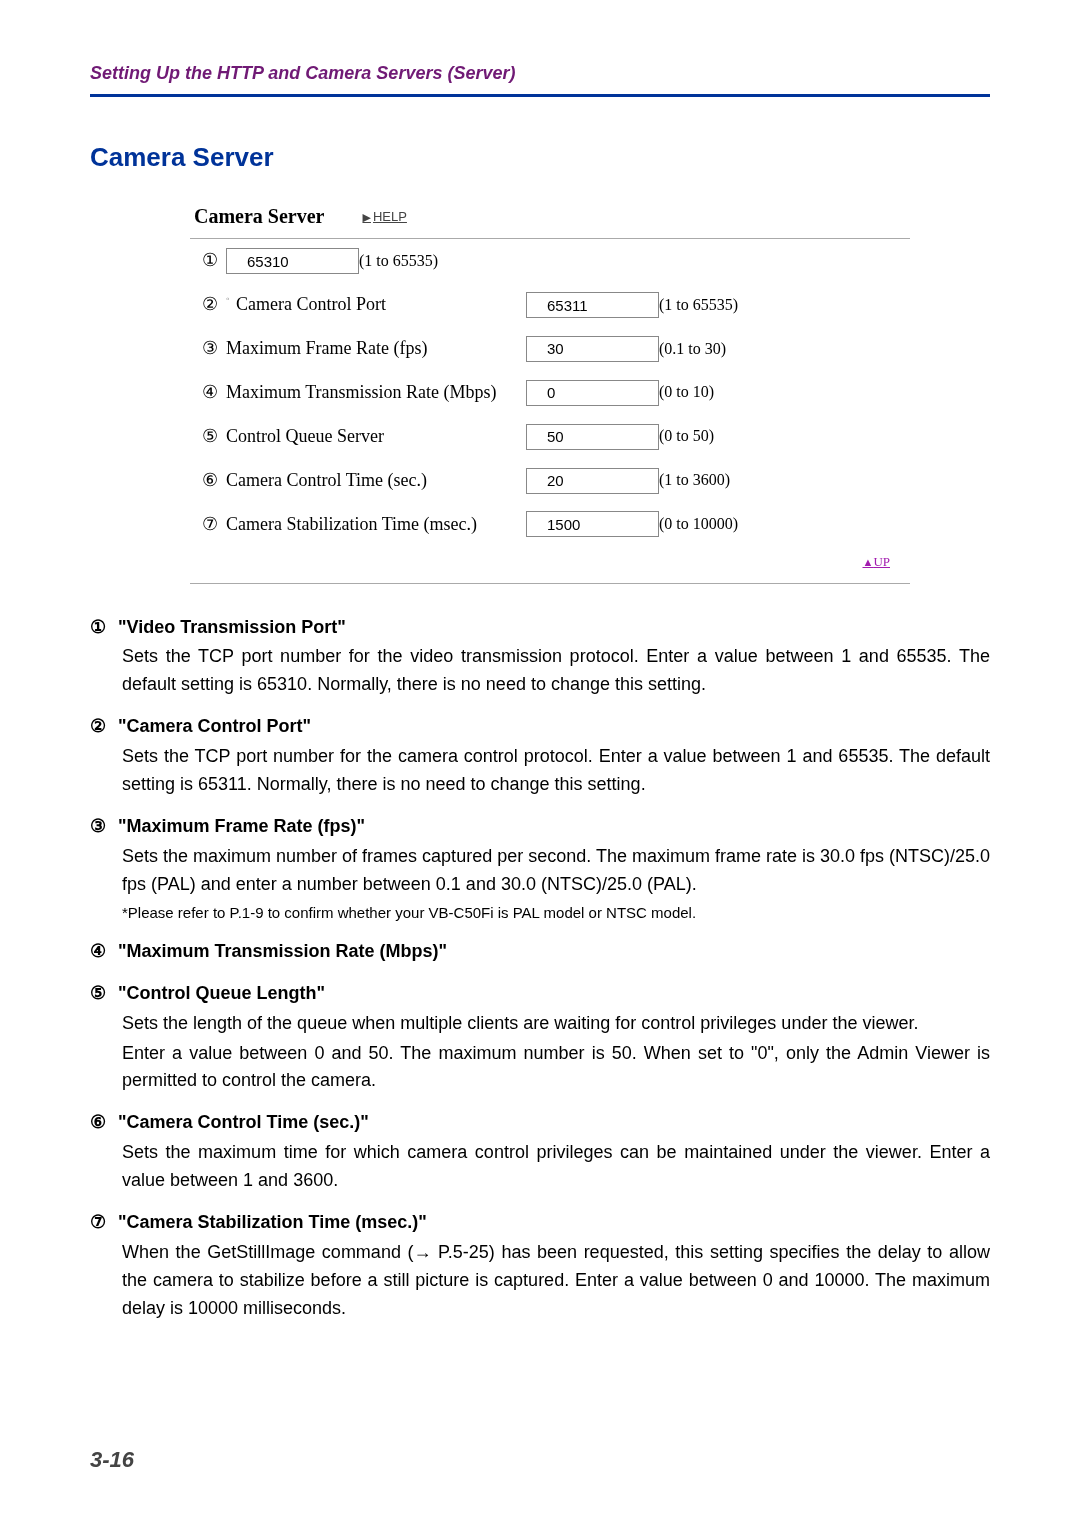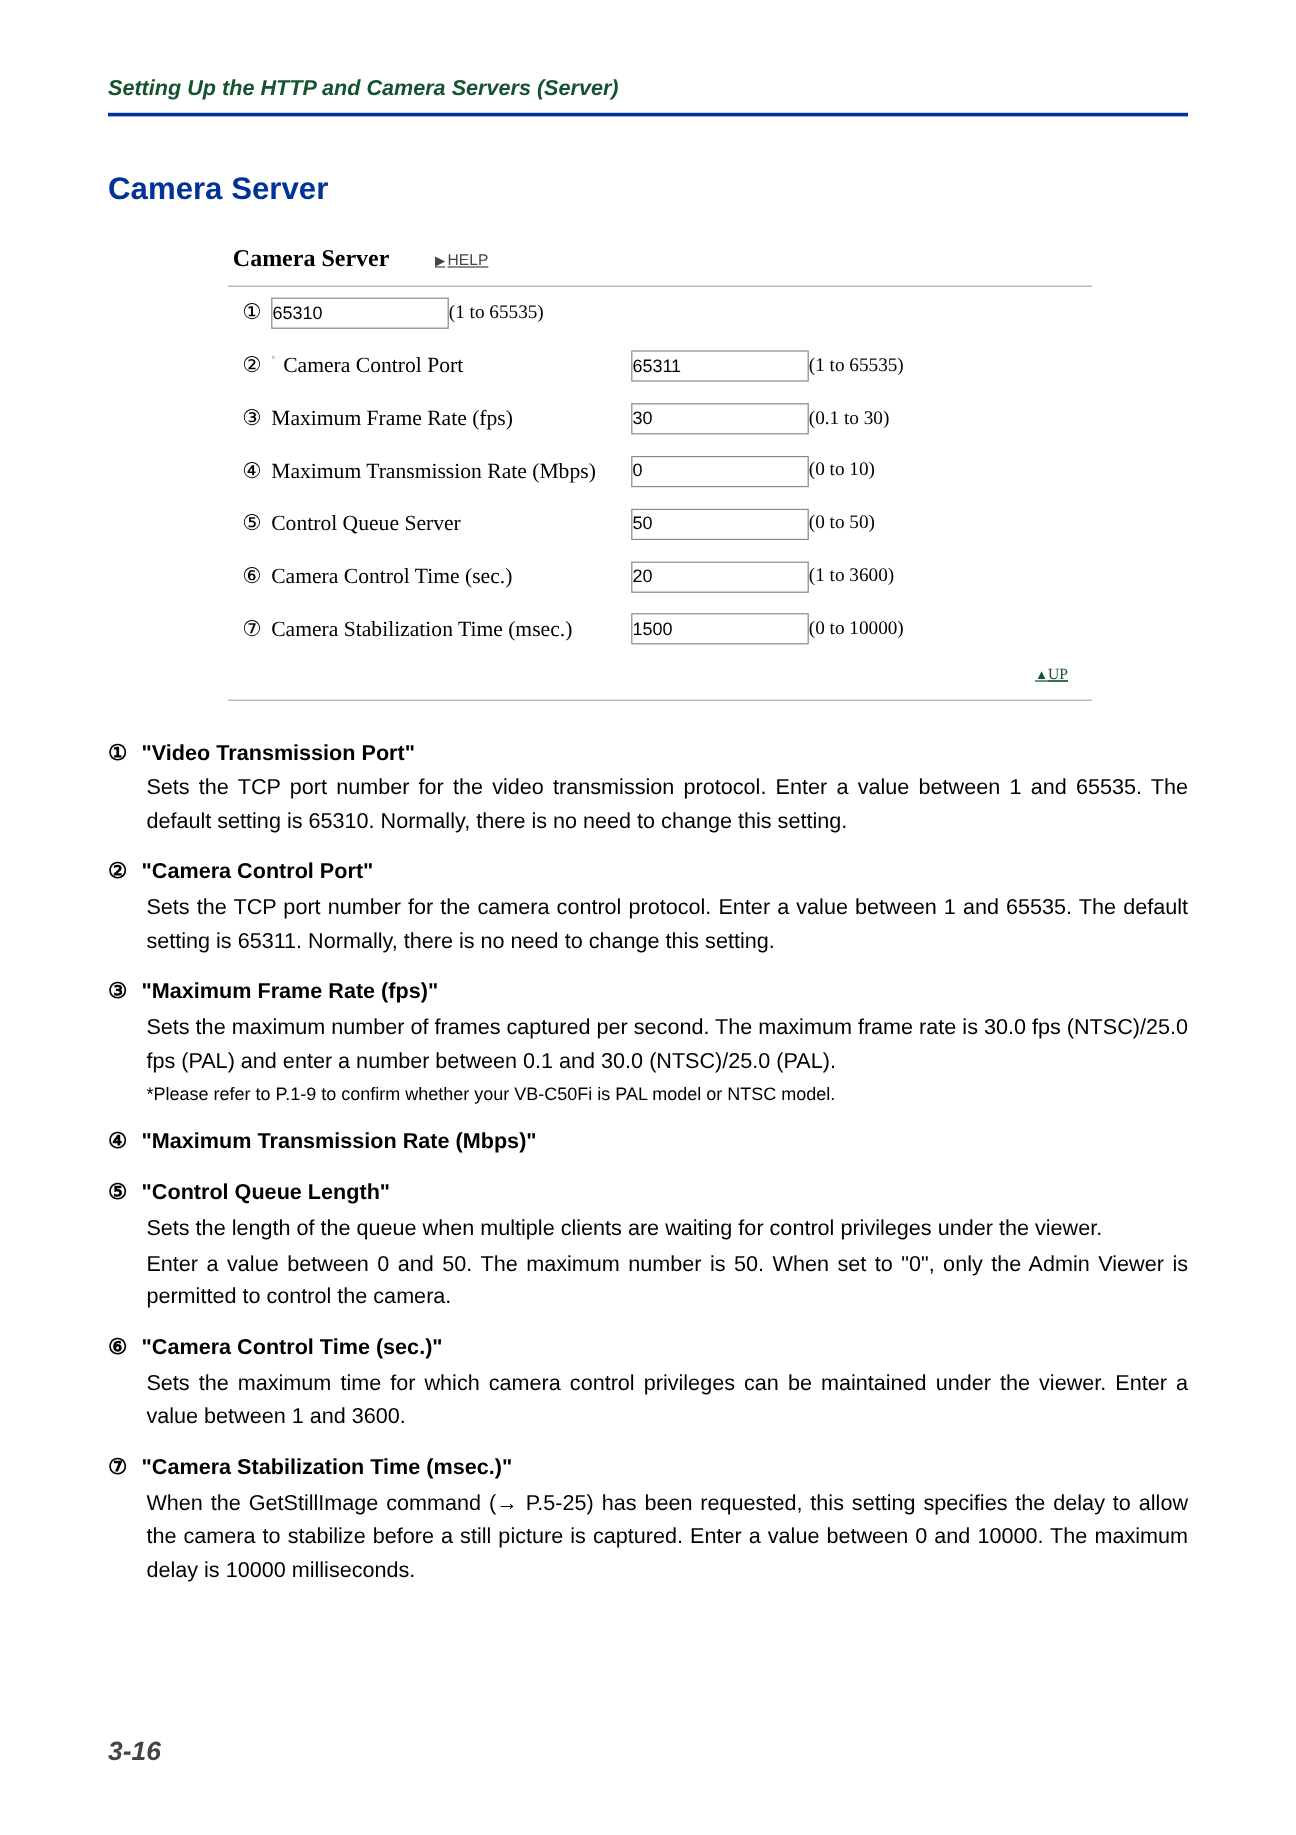"Setting Up the HTTP and" .header-title { color: #14532d -> #701a75 }
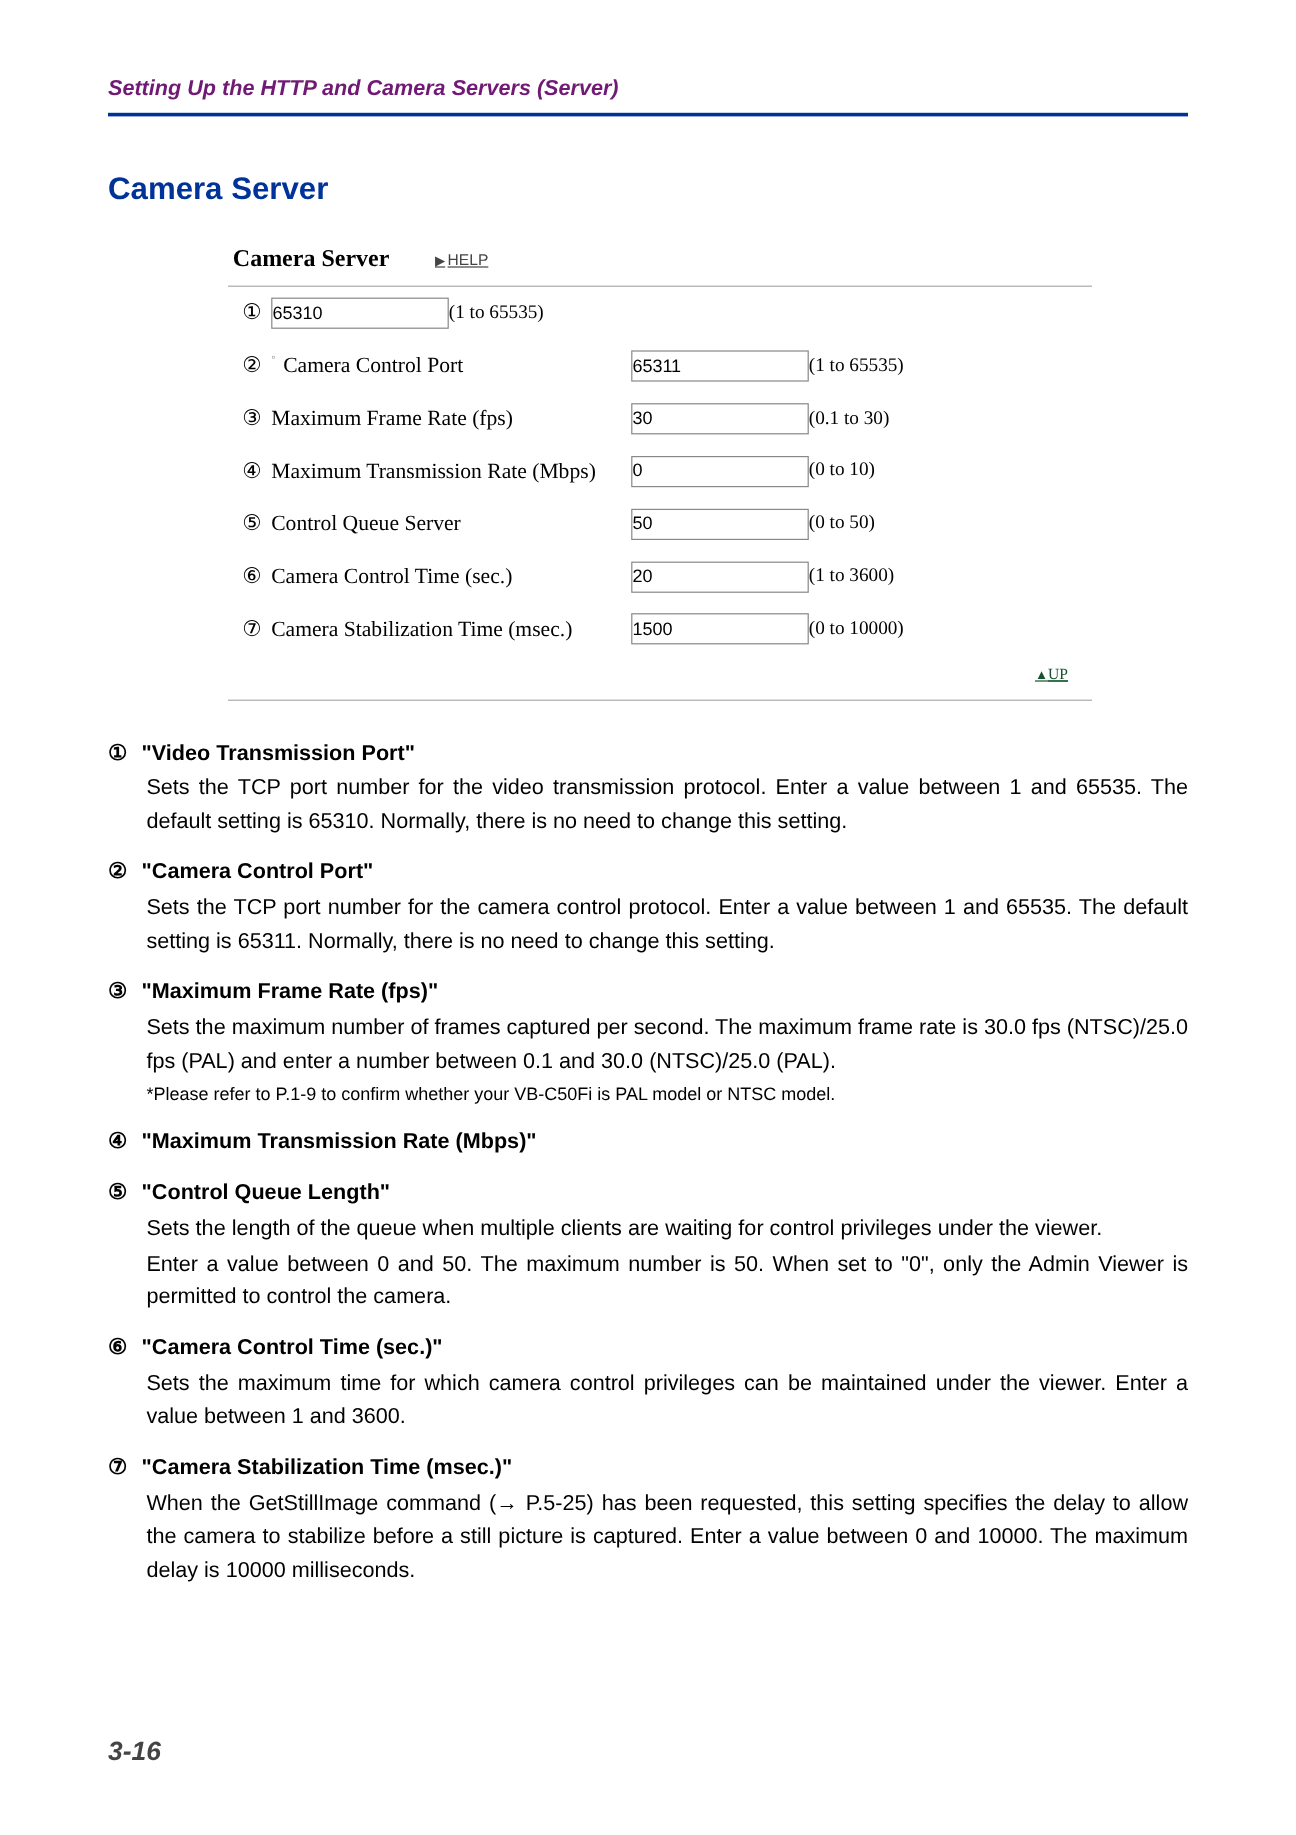"65310" .setting-row input { padding: 2px 0 -> 2px 20px; width: 148px -> 133px }
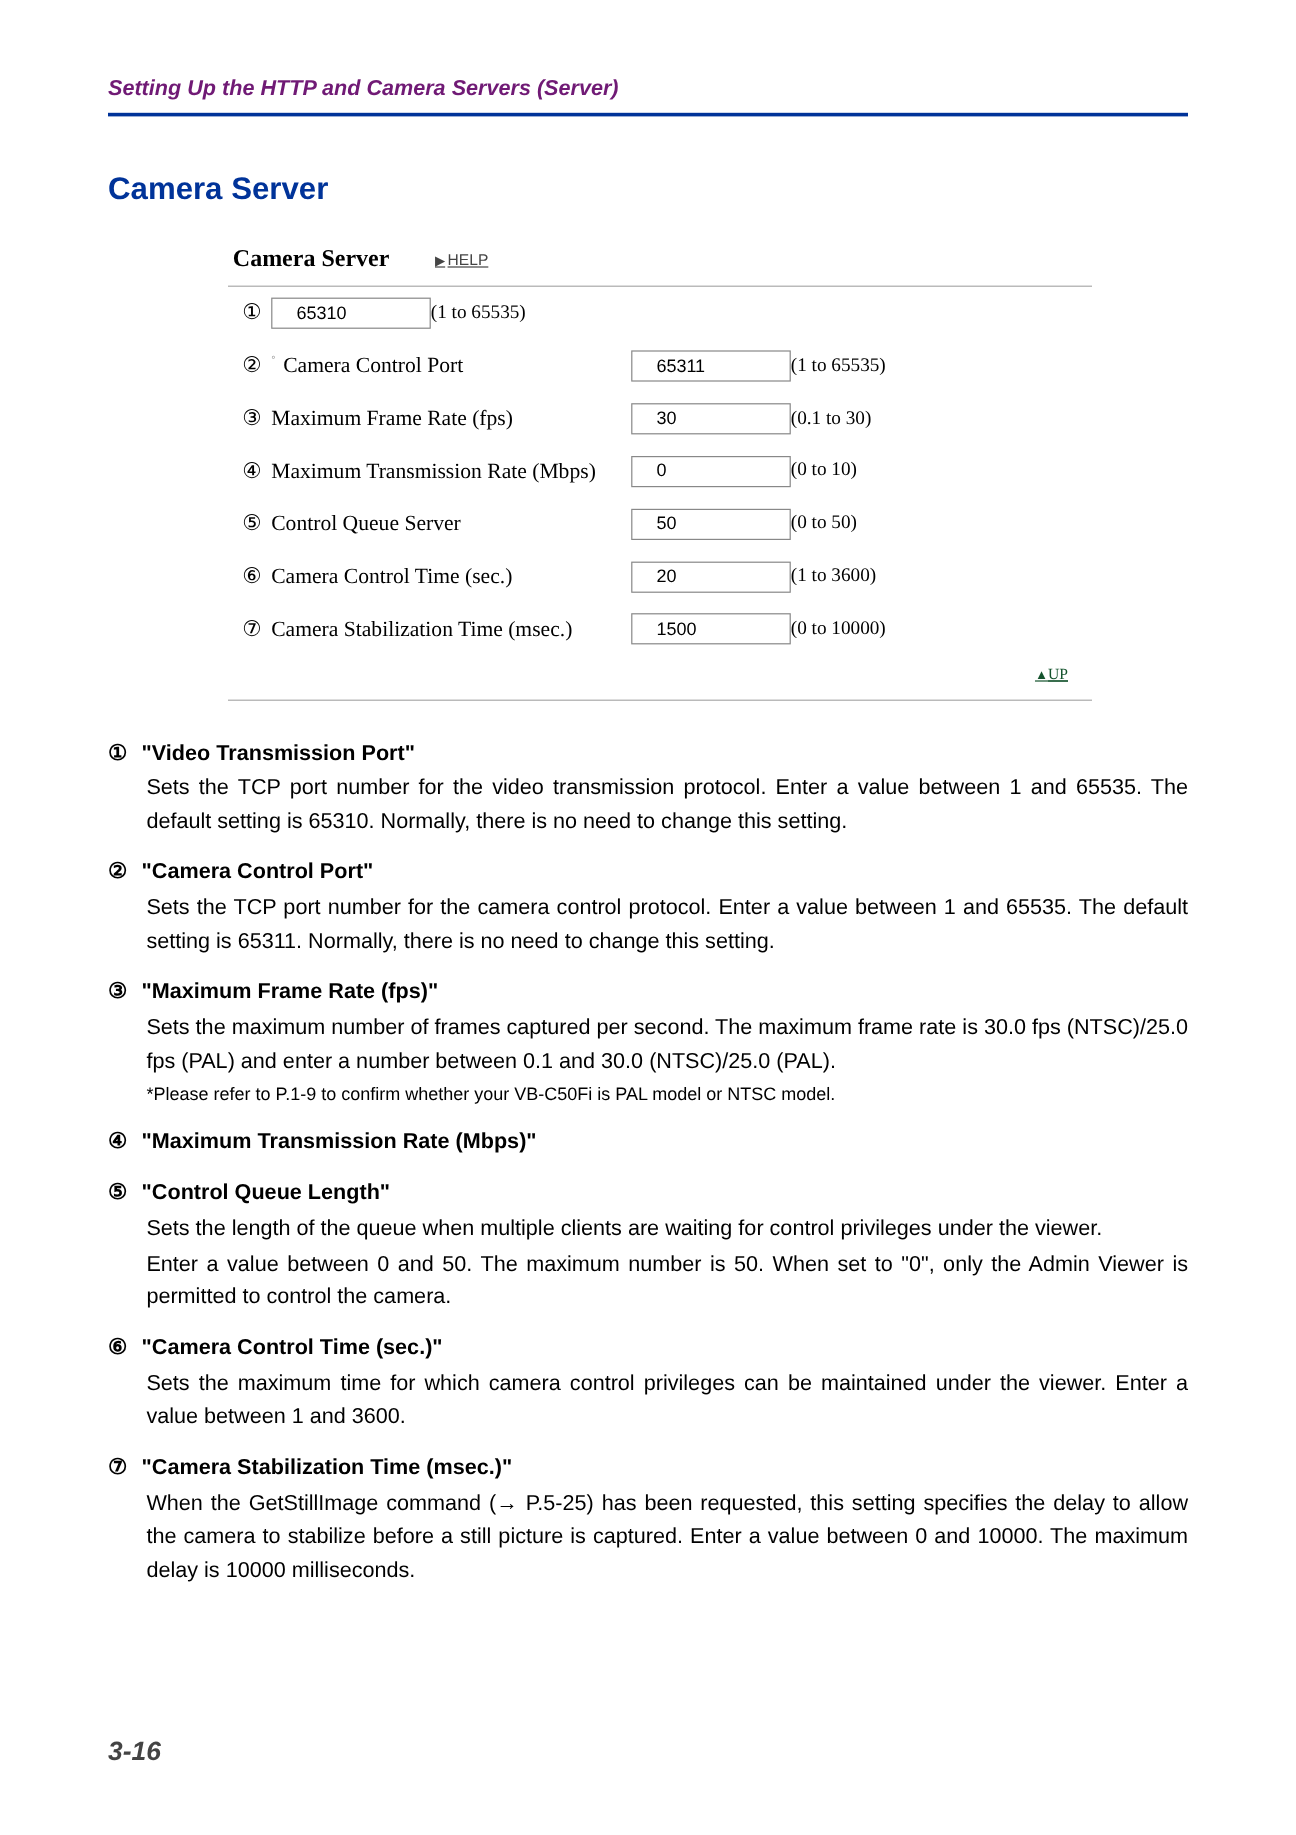"▲UP" .up-link a { color: #14532d -> #a21caf }
